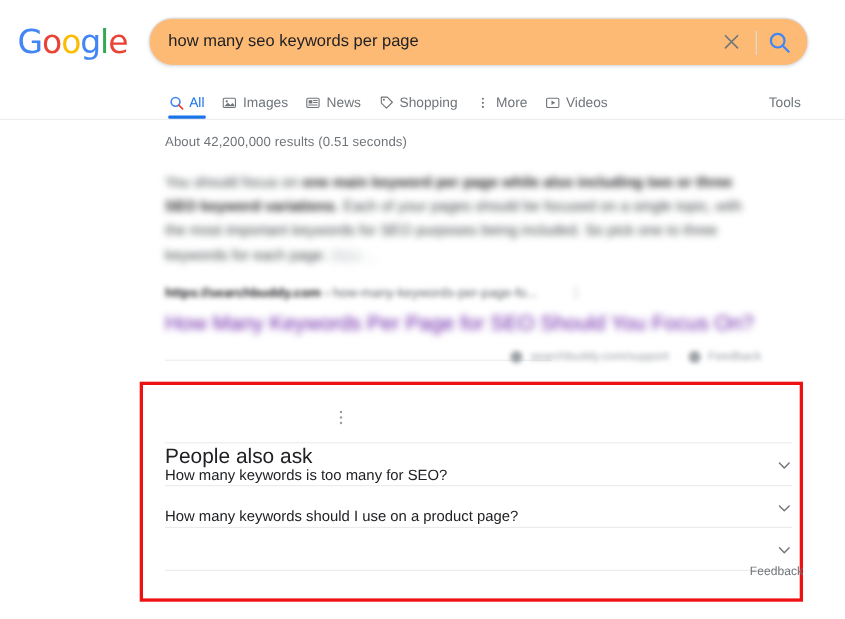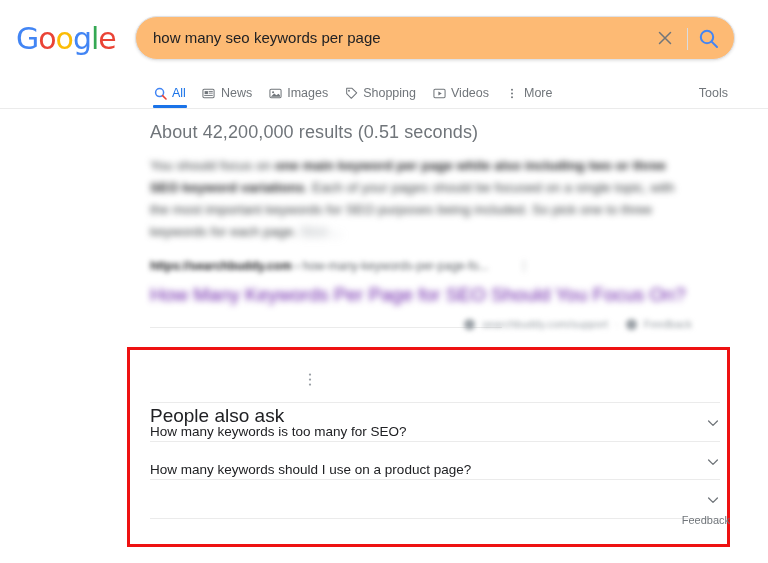"News" div.tab { order: before "Images" -> after "Images" }
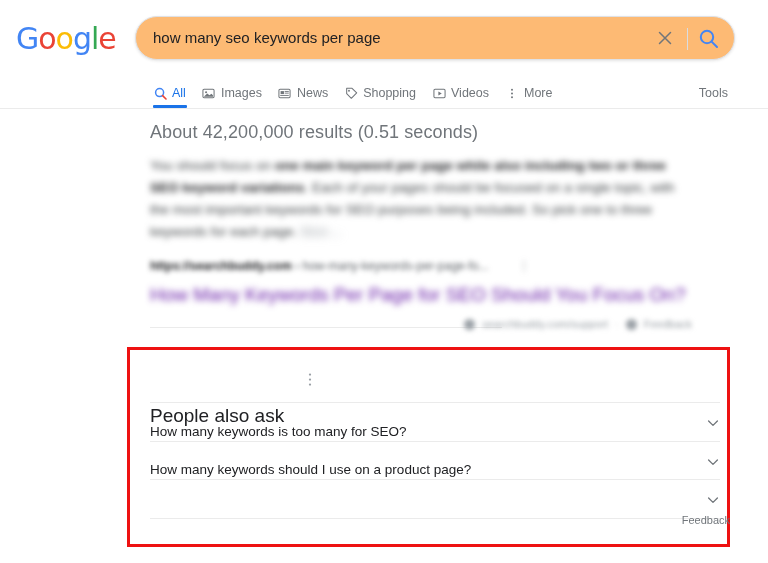"Videos" div.tab { order: before "More" -> after "More" }
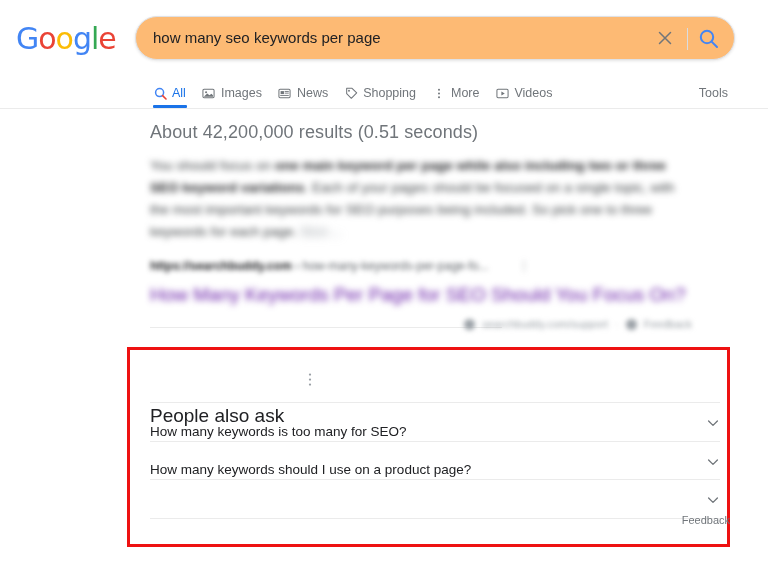"About 42,200,000 results (0.51 seconds)" .stats { font-size: 18px -> 12px }
